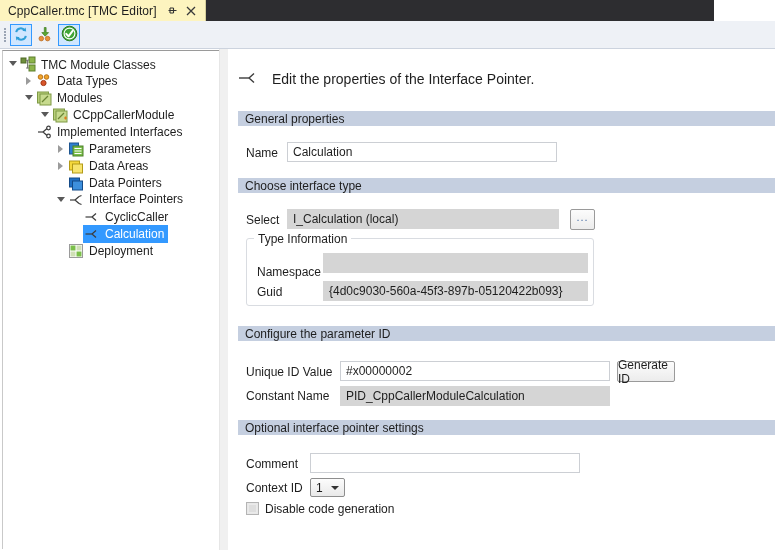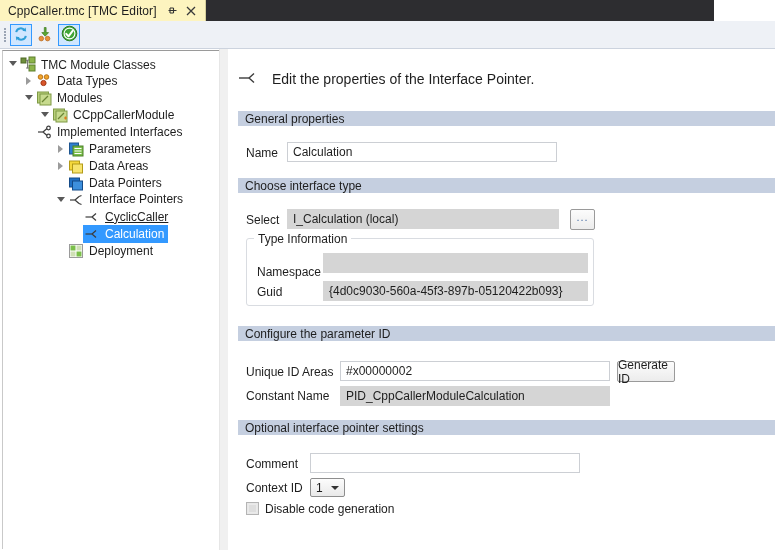"CyclicCaller" div.tnode { text-decoration: underline -> none }
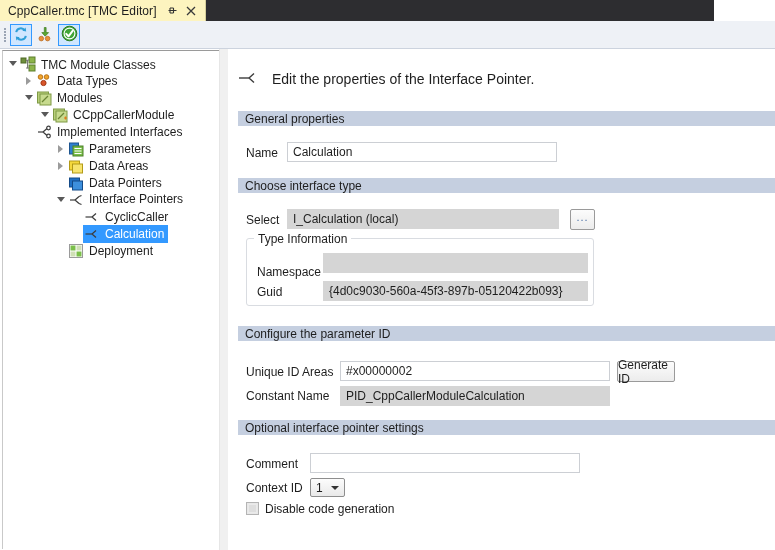"Unique ID Areas" span.fld-label { text: Areas -> Value }
